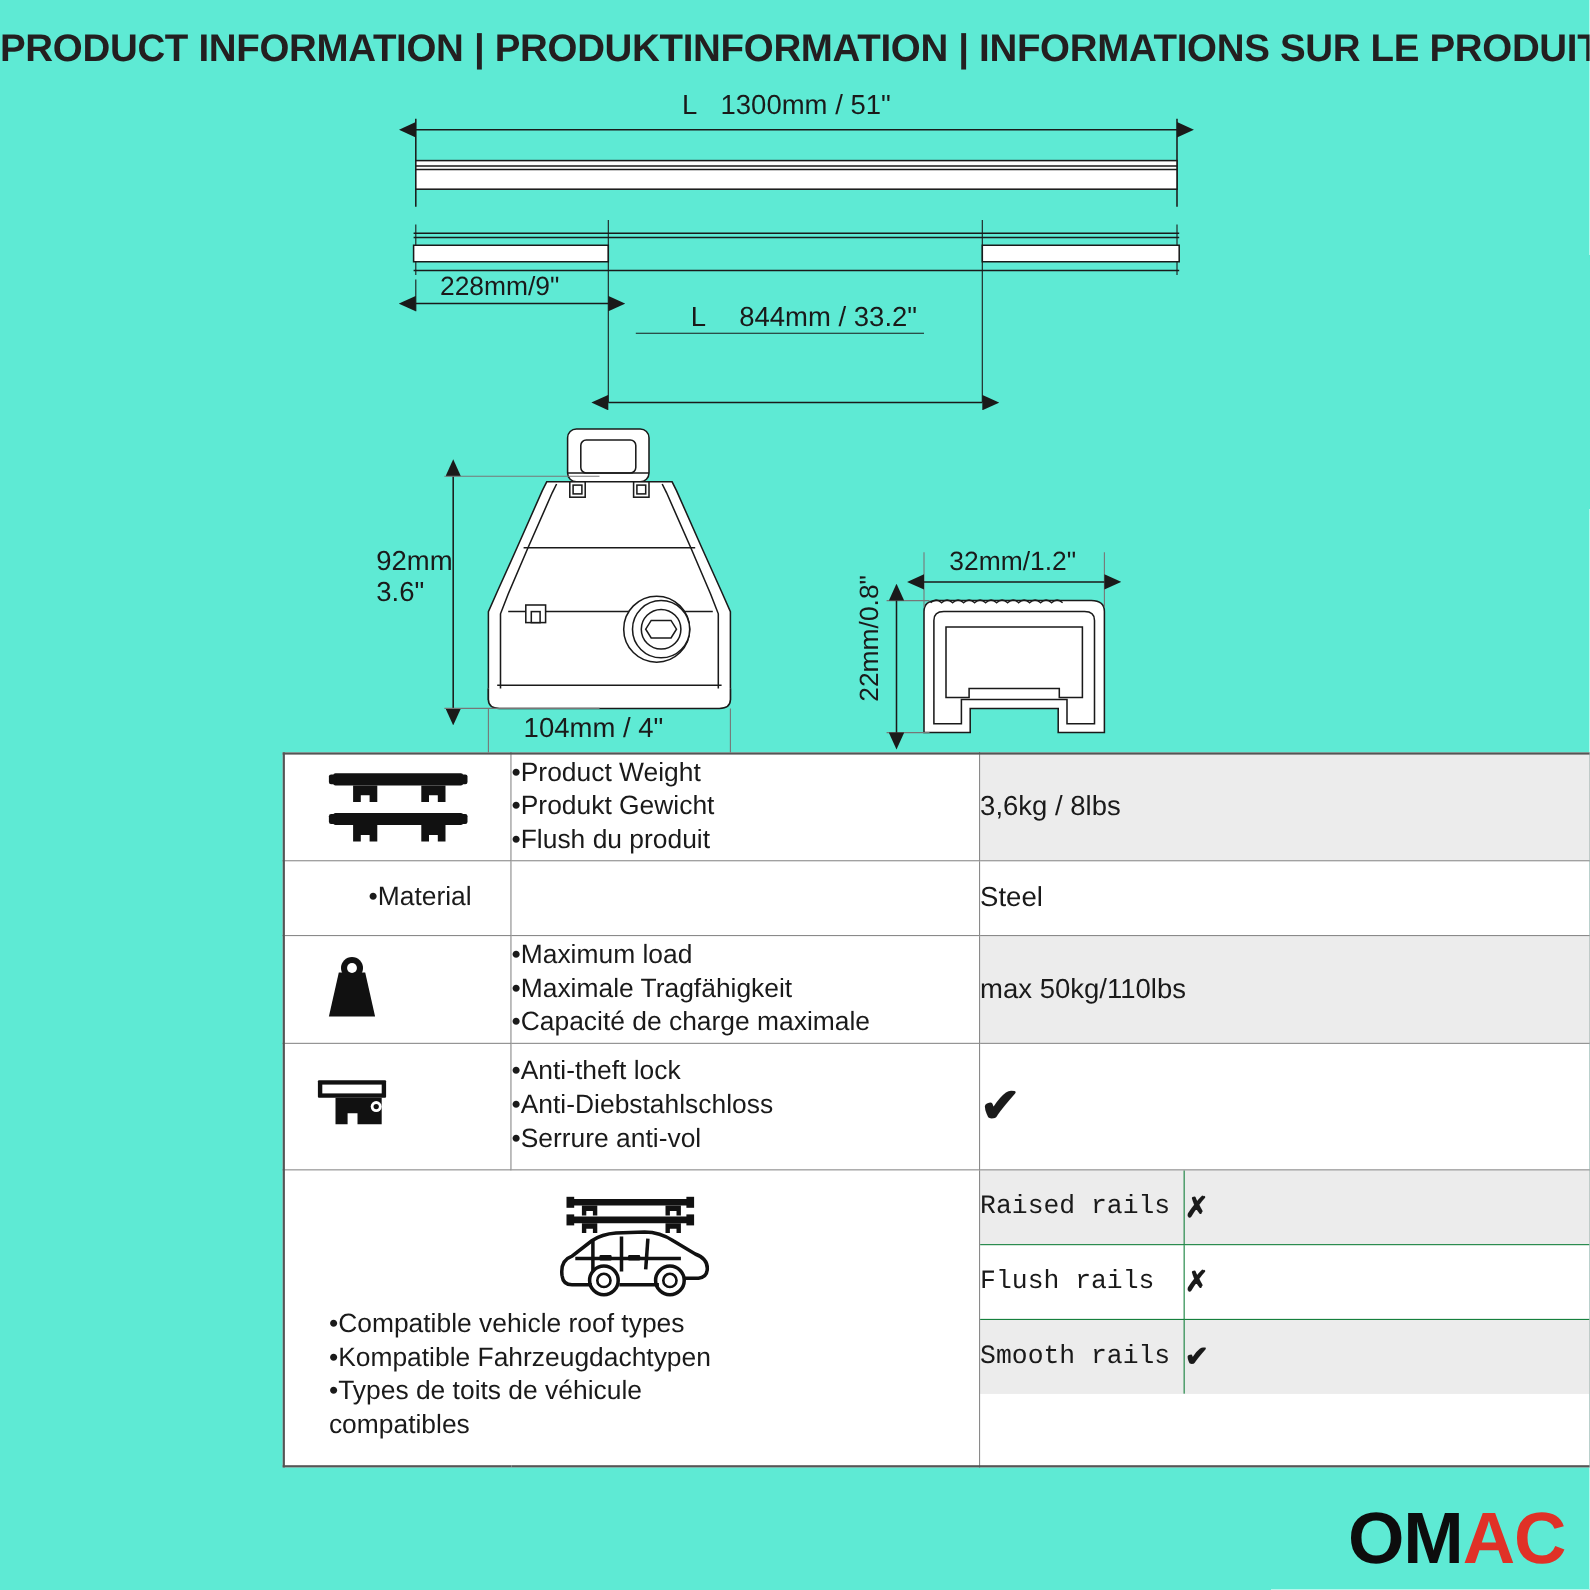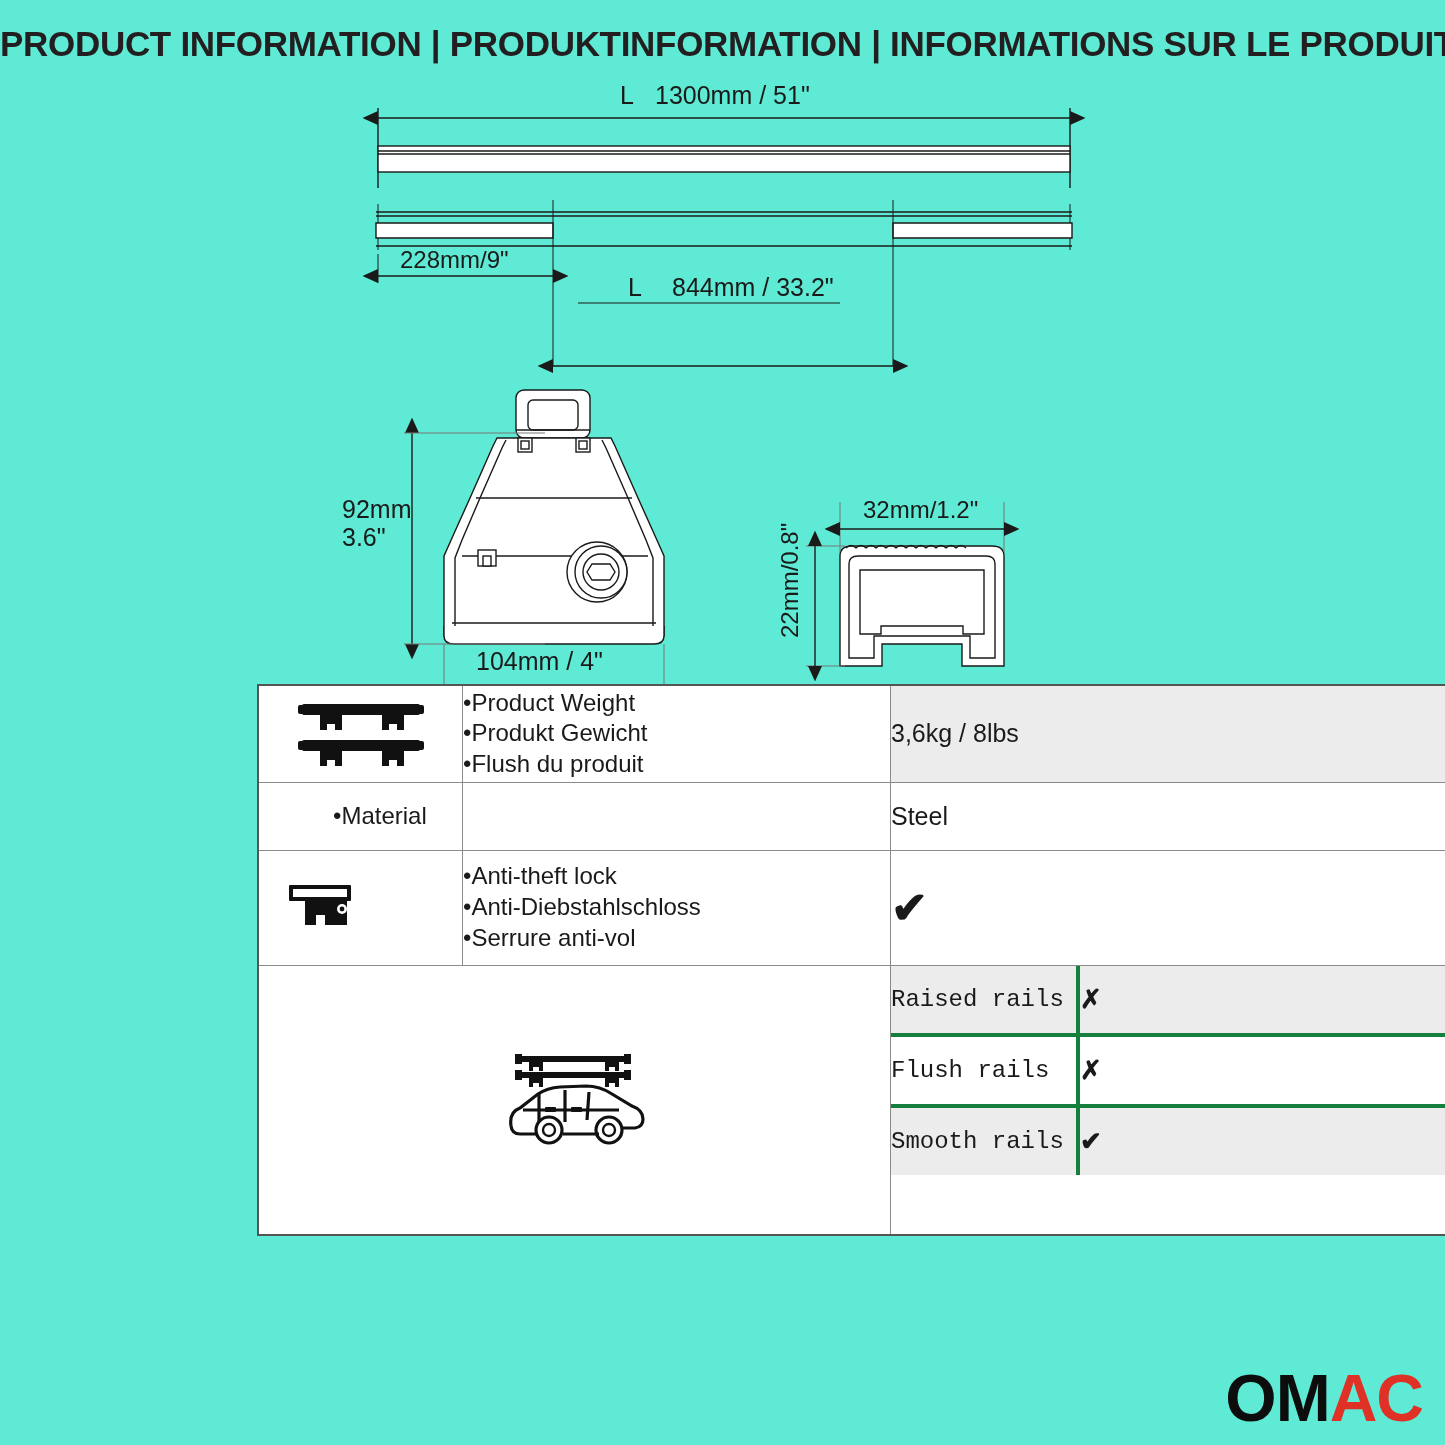"•Maximum load" tr.row-load { html: none -> <tr> <td> <span> <svg> <g> <path></path> <circle></circle> <circle></circle> </g> </svg> </span> </td> <td> <div>•Maximum load</div> <div>•Maximale Tragfähigkeit</div> <div>•Capacité de charge maximale</div> </td> <td>max 50kg/110lbs</td> </tr> }
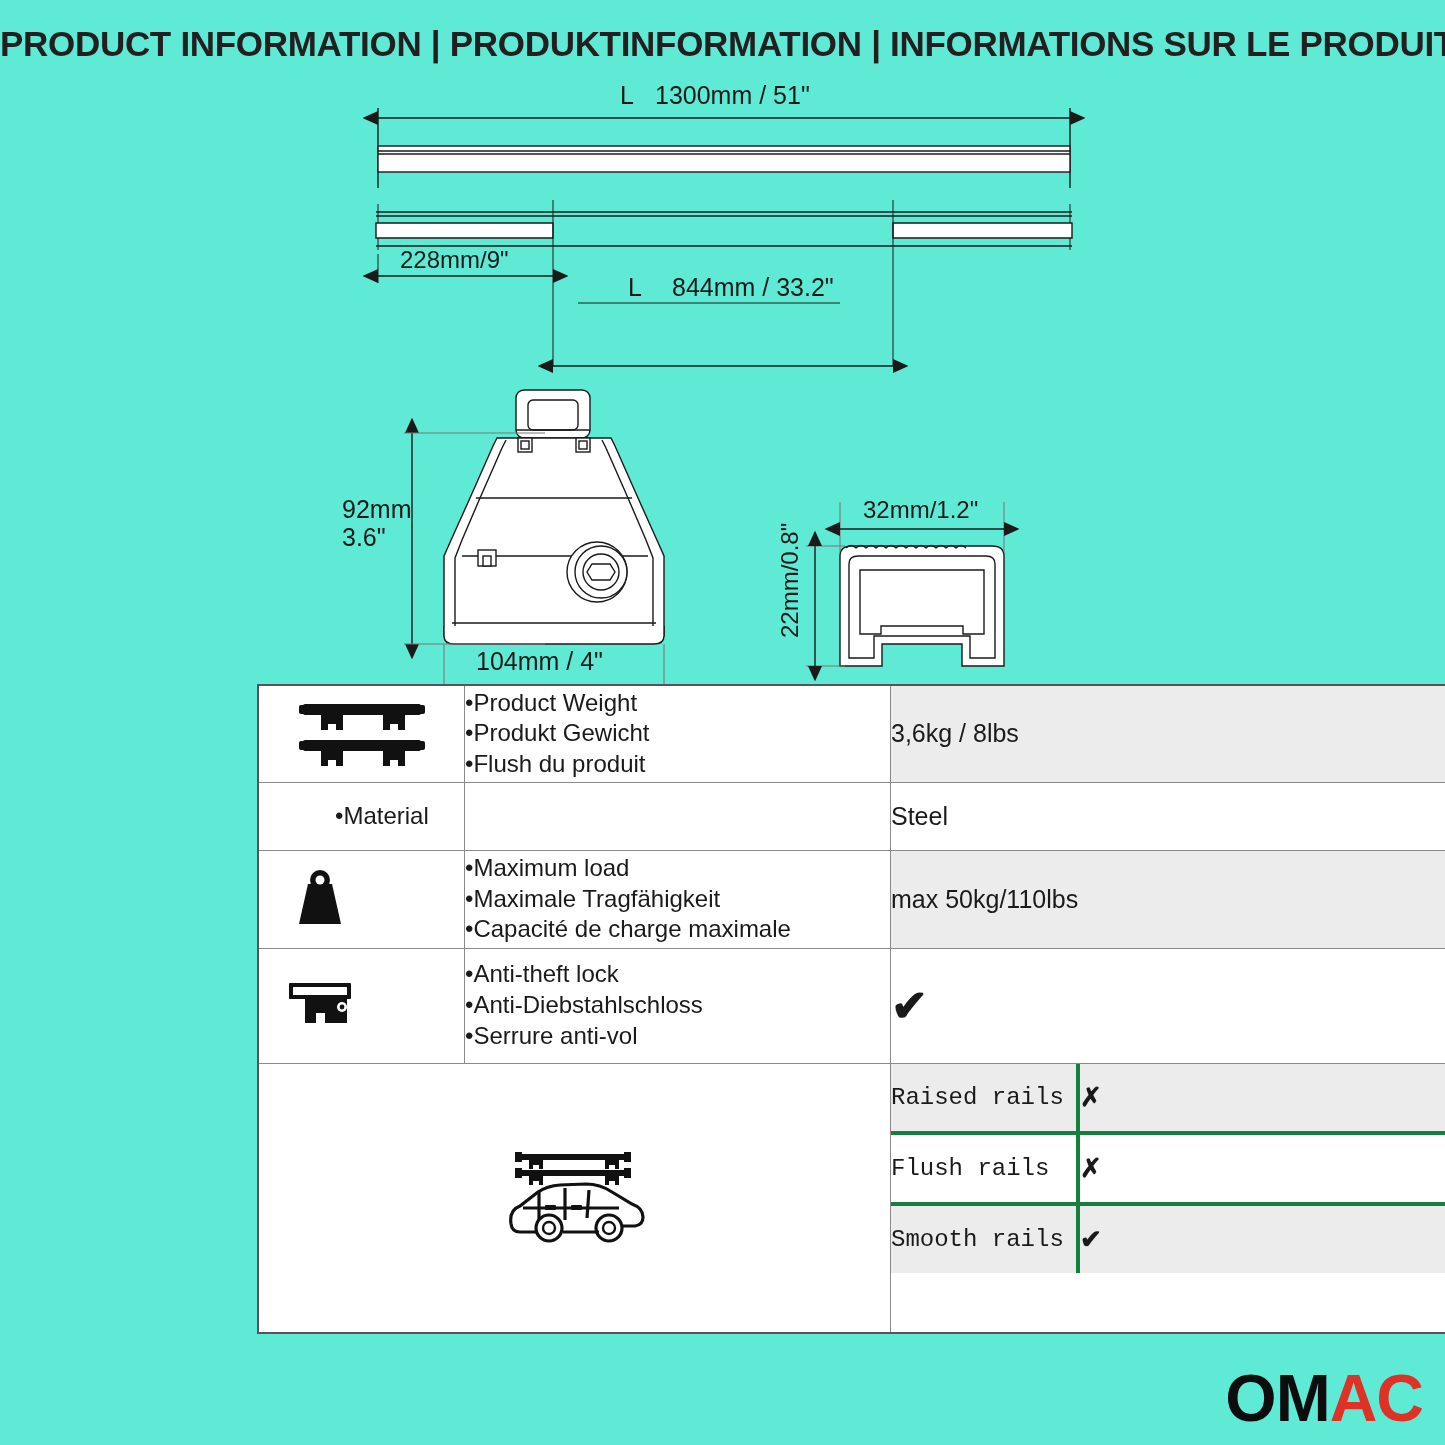"Flush rails" .roof-sub td { border: 4px solid #15803d -> 1px solid #15803d }
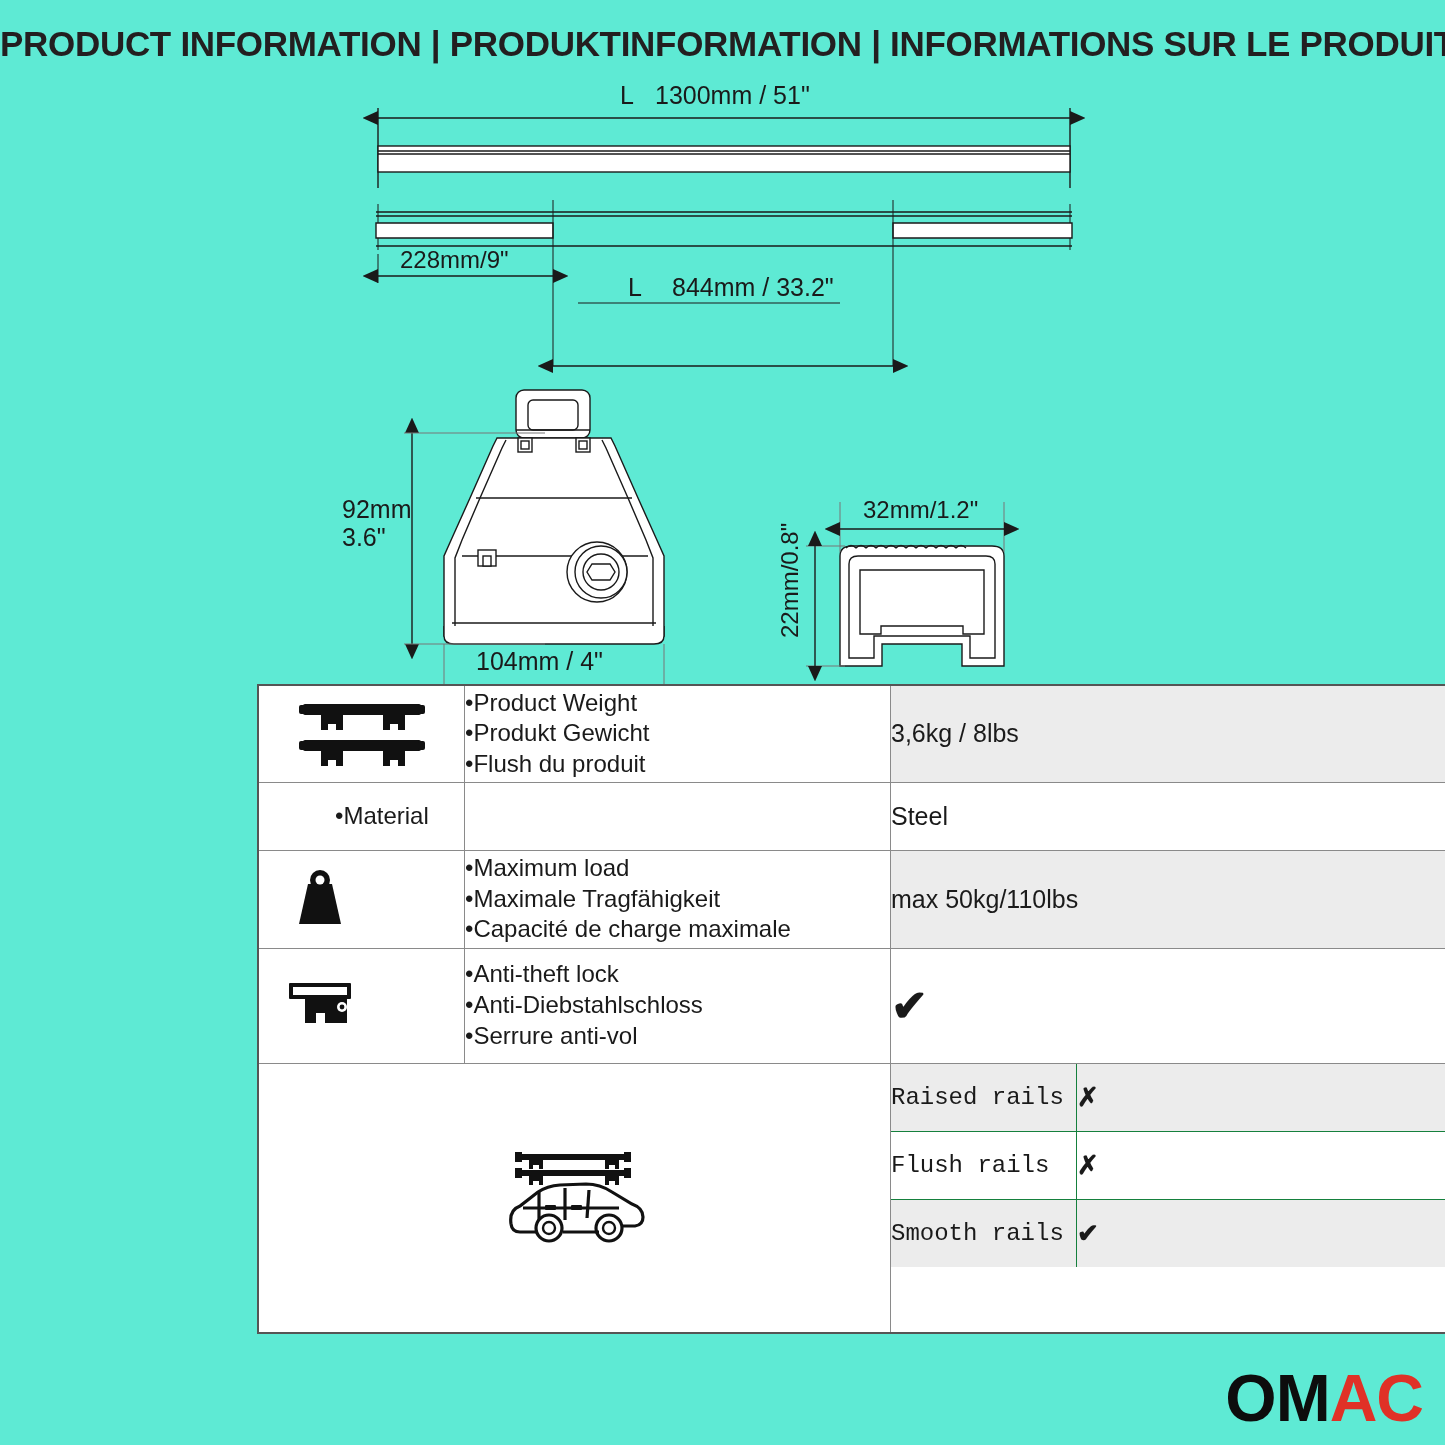"•Compatible vehicle roof types" div.roof-label { html: none -> <div> <div>•Compatible vehicle roof types</div> <div>•Kompatible Fahrzeugdachtypen</div> <div>•Types de toits de véhicule</div> <div>compatibles</div> </div> }
